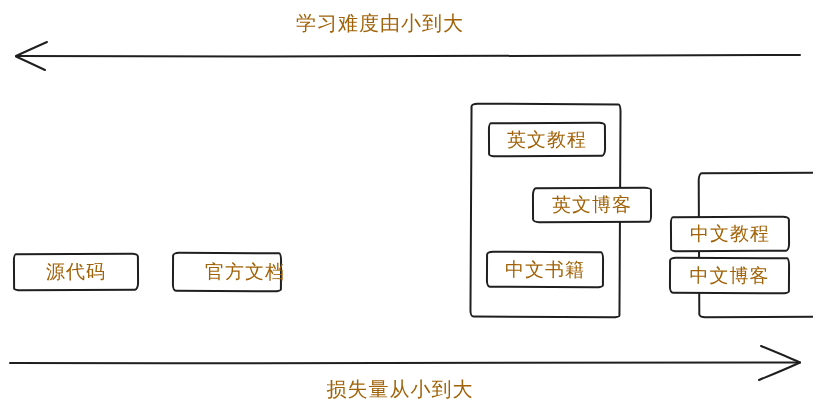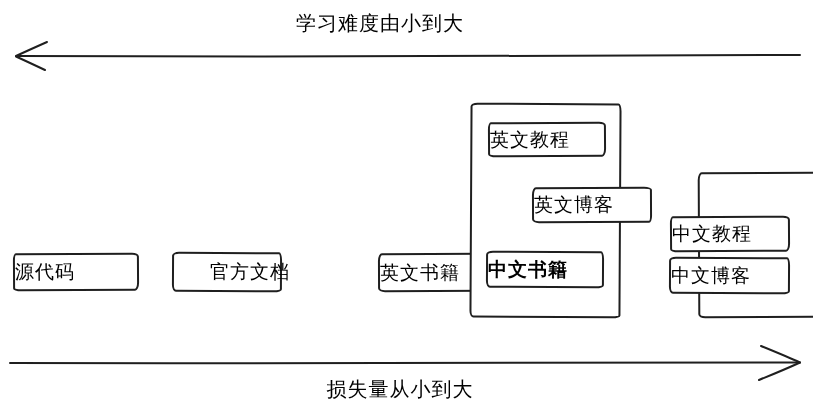"学习难度由小到大" #canvas { color: #000000 -> #a16207 }
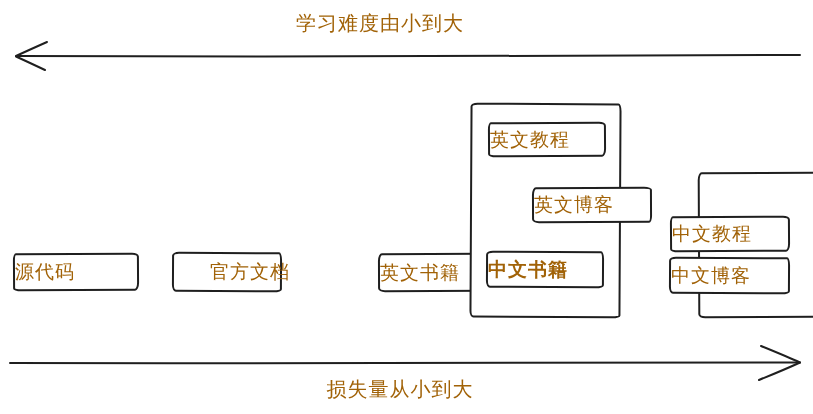"英文教程" .hand-box { justify-content: flex-start -> center }
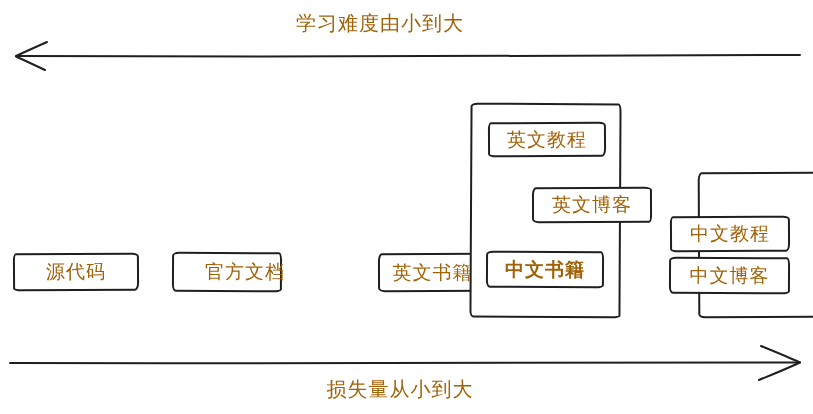"英文书籍" div.hand-box { html: <div> <span>英文书籍</span> </div> -> none }
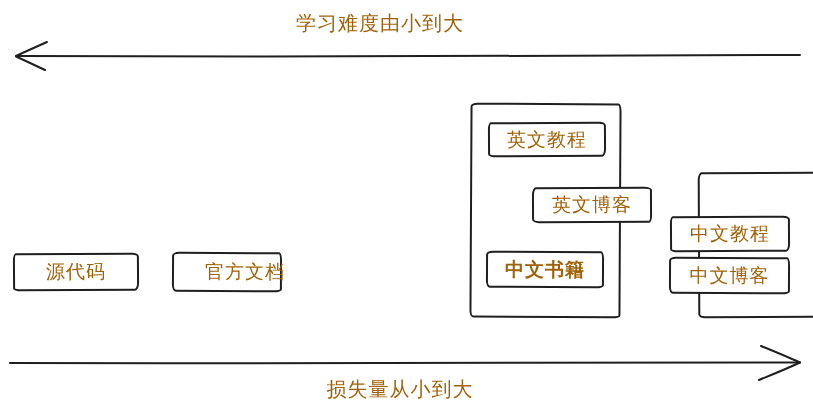"中文书籍" #box-chinese-book { font-weight: bold -> none }
